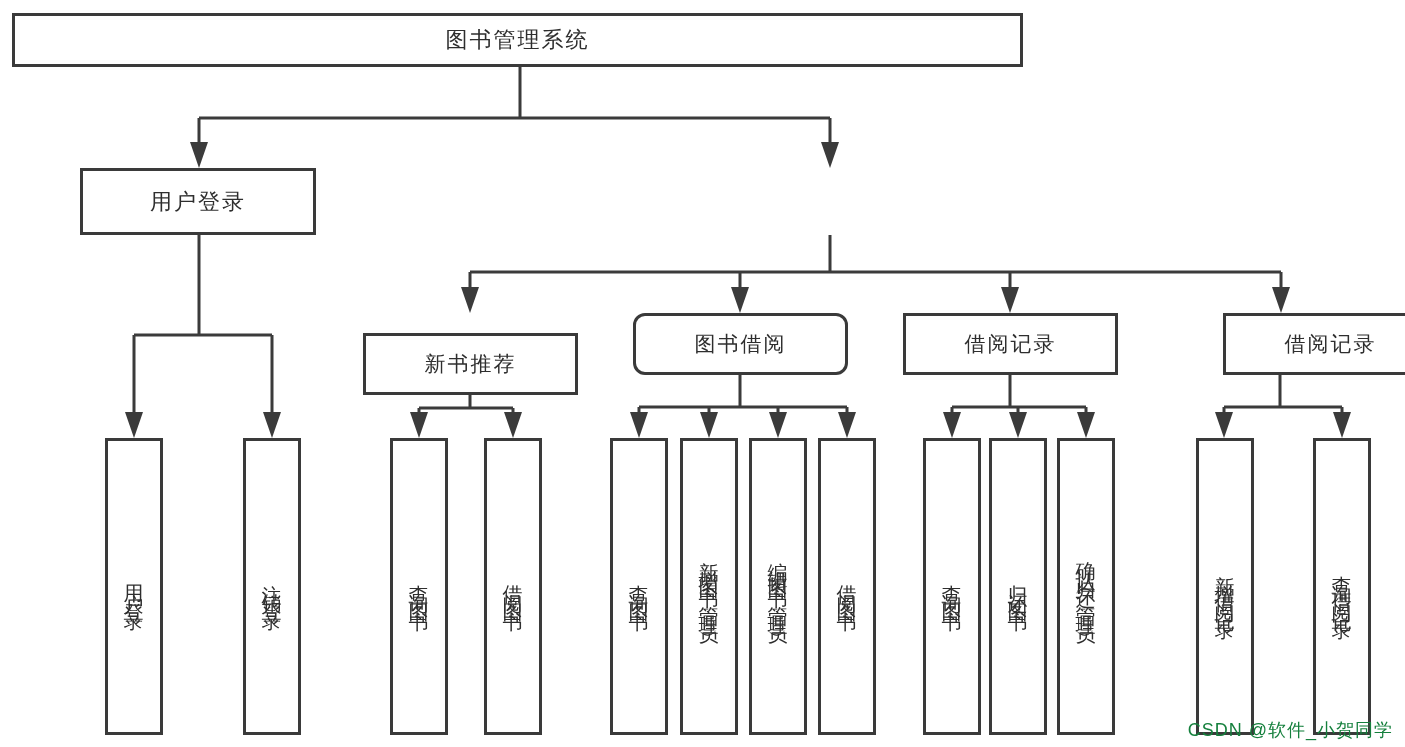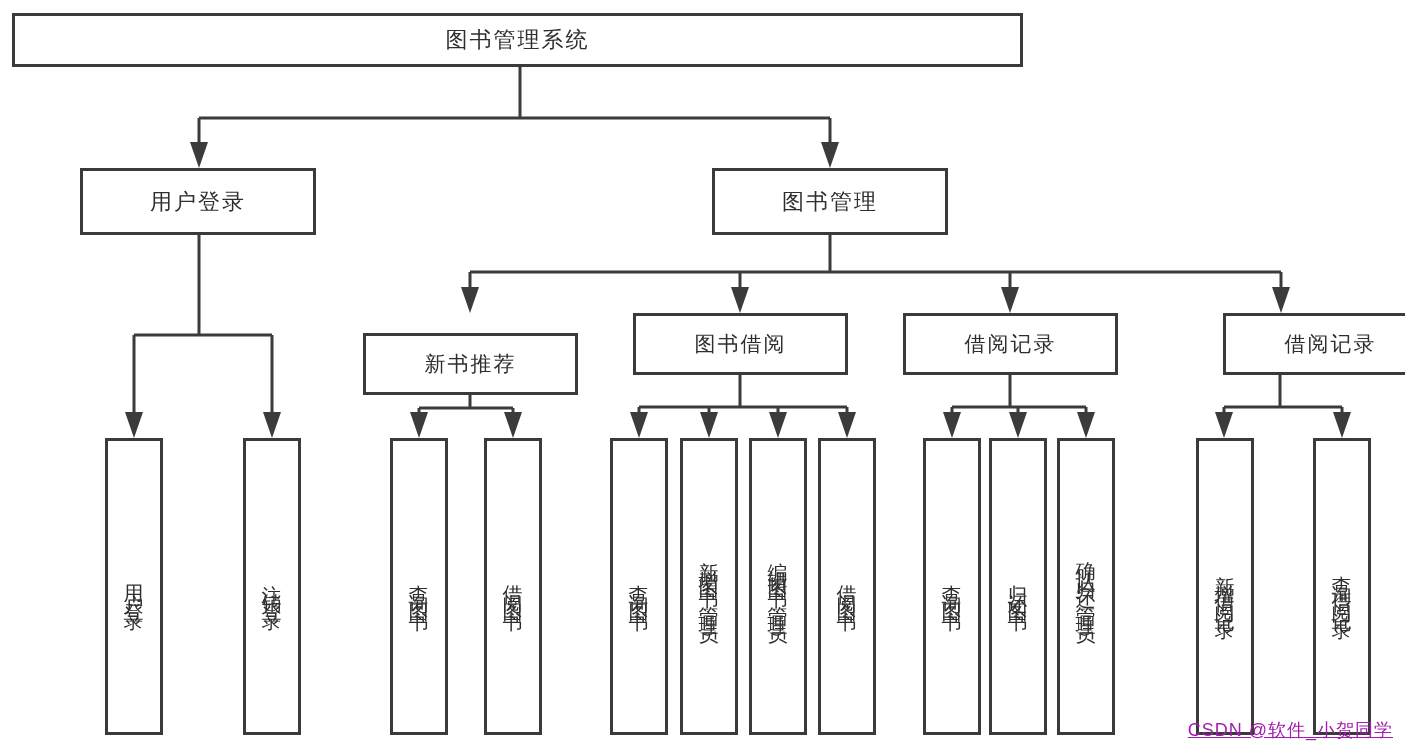"图书管理" div.box { html: <div> <span>图书管理</span> </div> -> none }
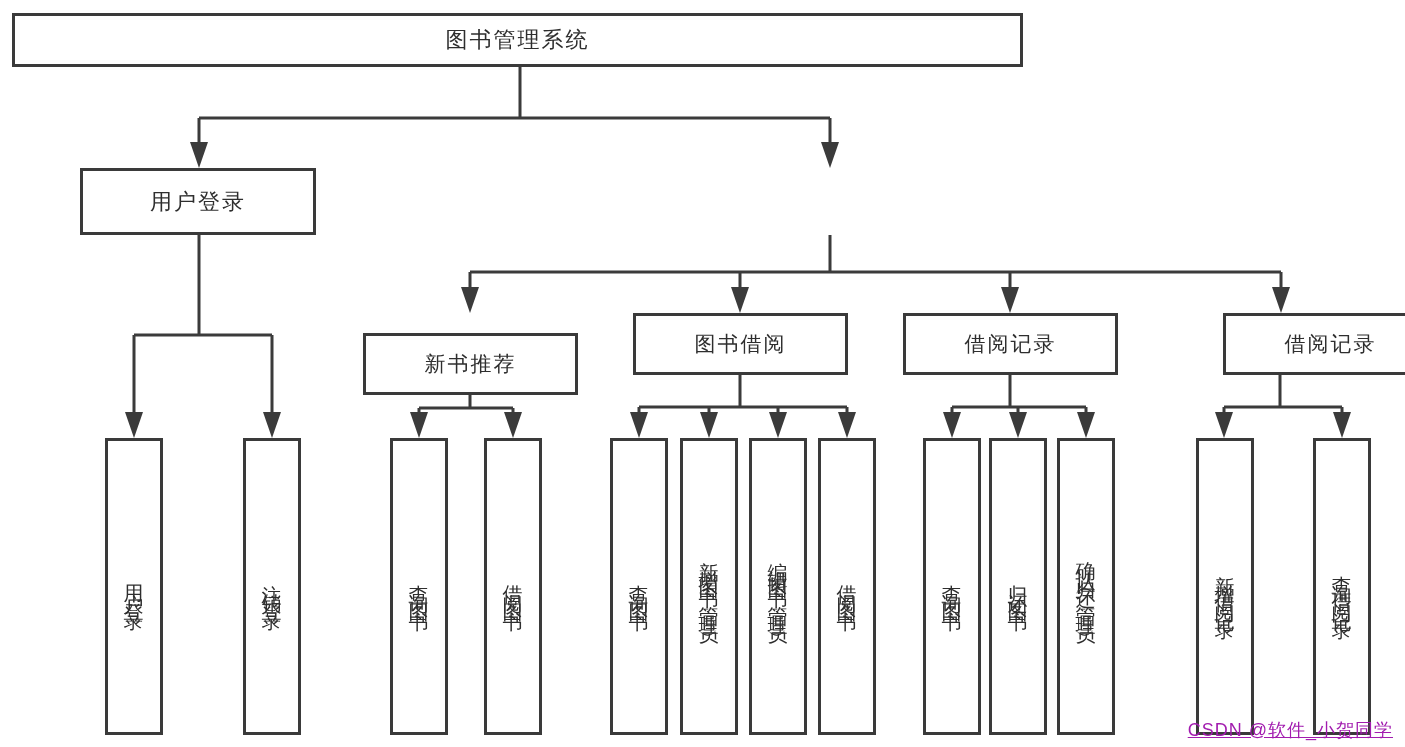"图书借阅" div.box { border-radius: none -> 12px }
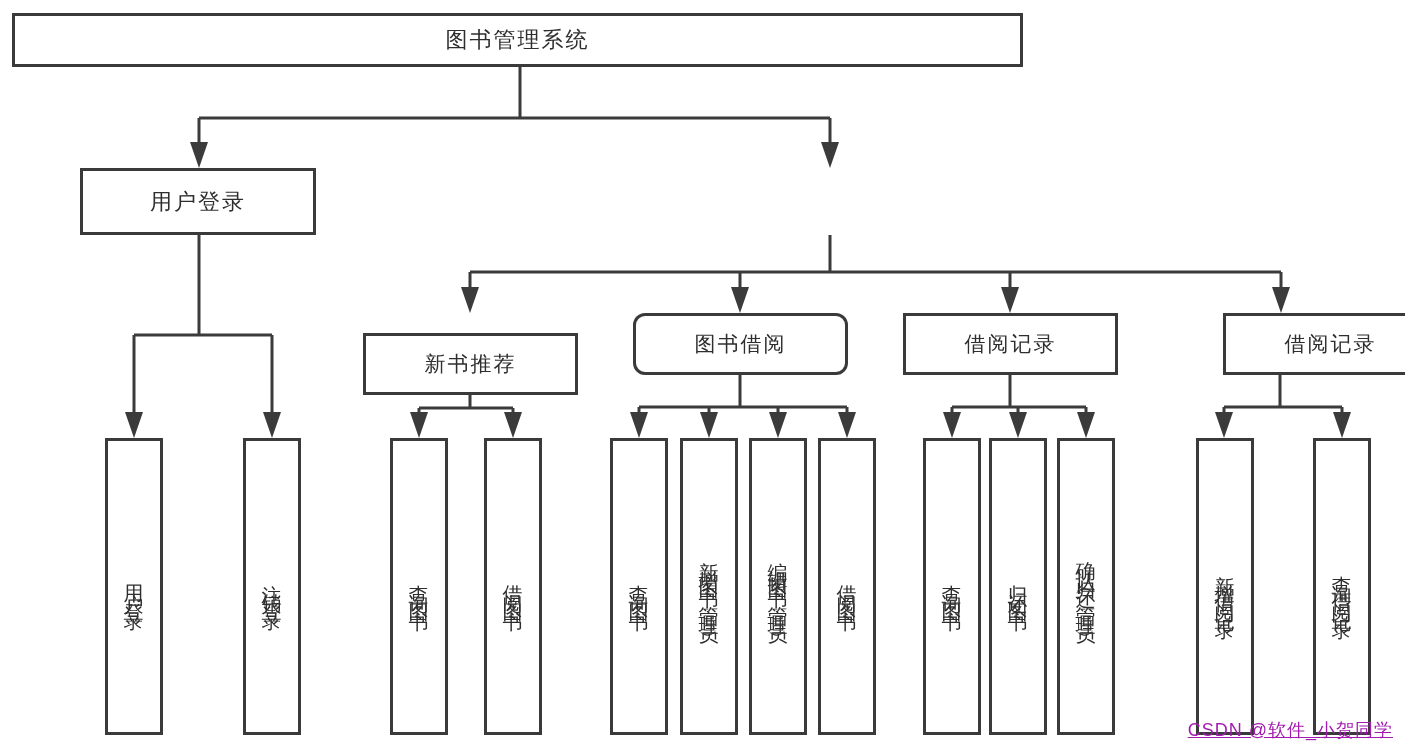"CSDN @软件_小贺同学" .watermark { color: #a21caf -> #15803d; text-decoration: underline -> none }
